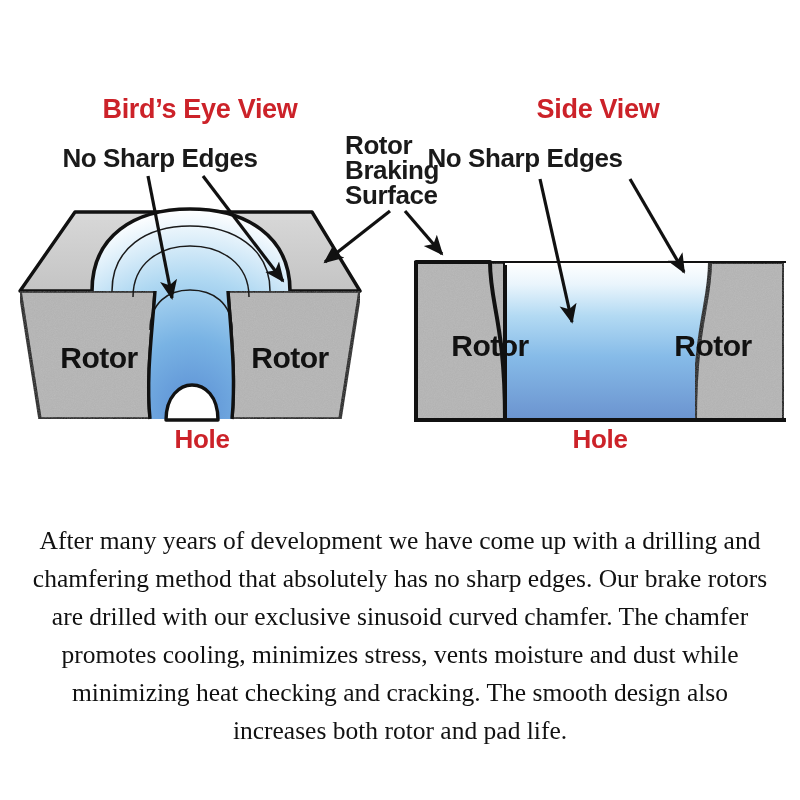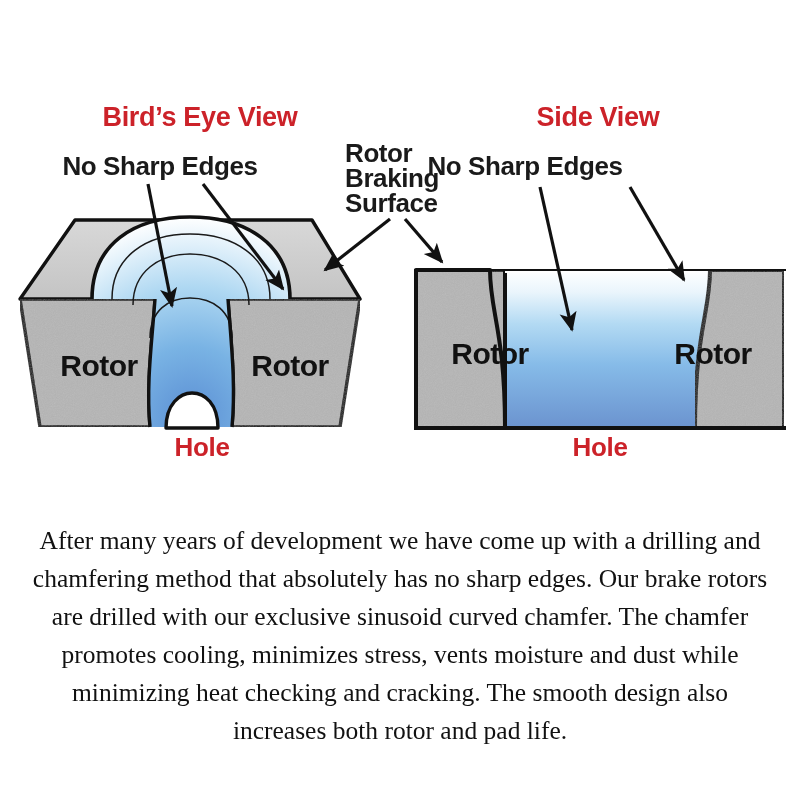"Bird’s Eye View" #diagram-area { top: 12px -> 4px }
